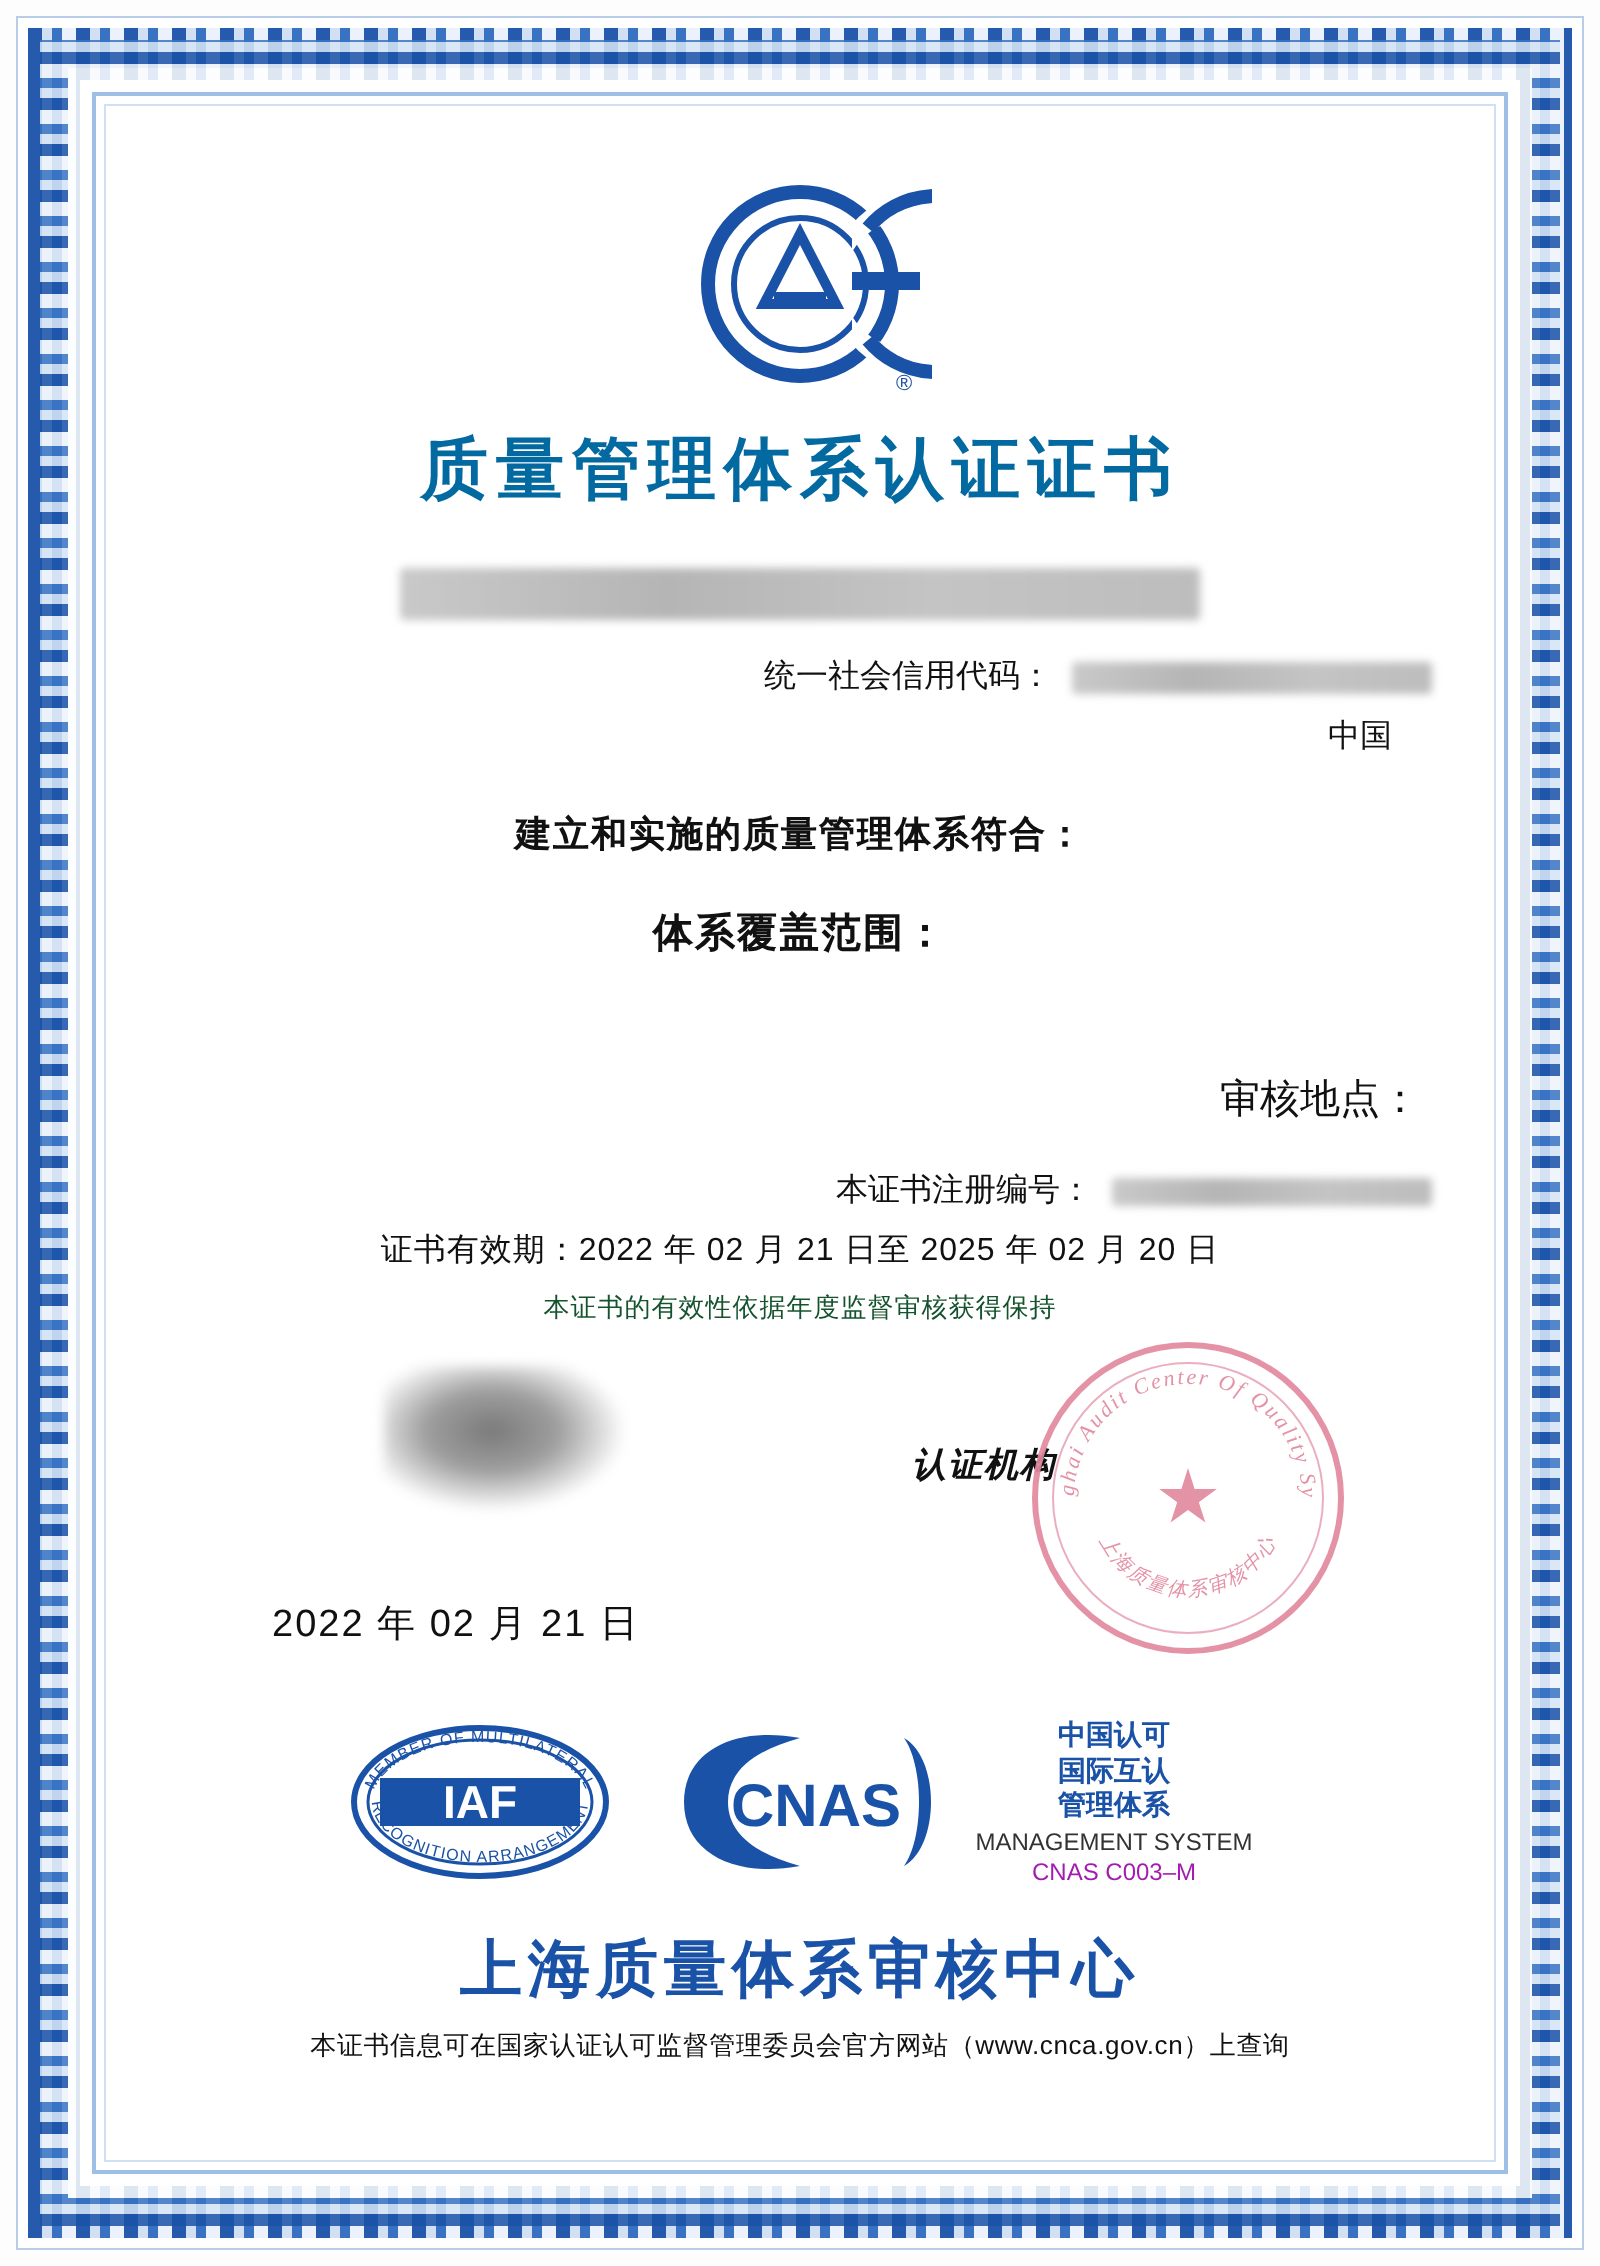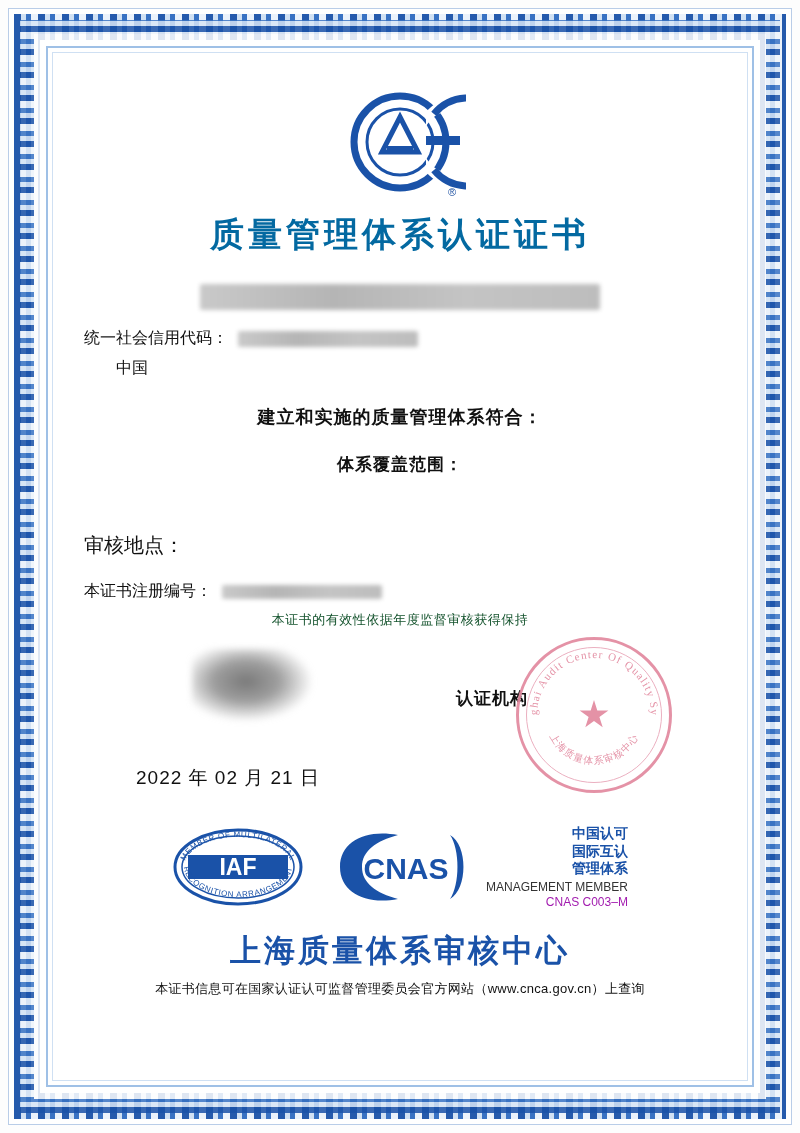"统一社会信用代码：" .row { justify-content: flex-start -> flex-end }
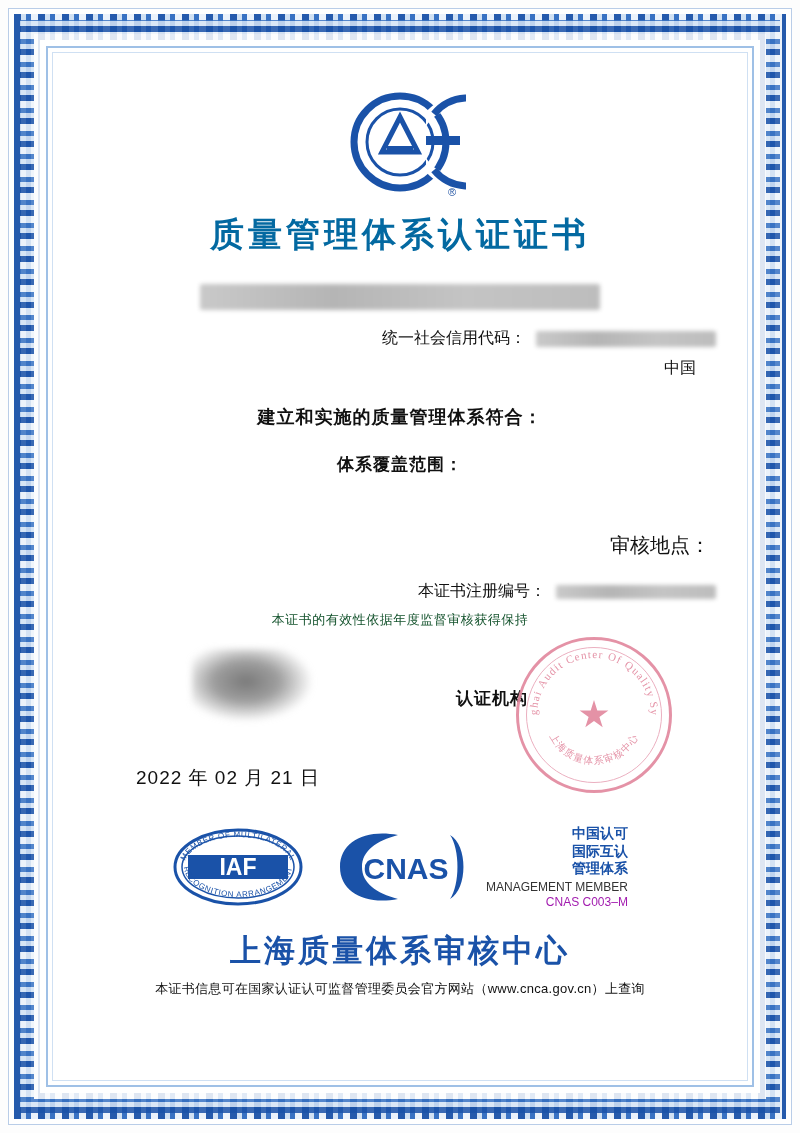"体系覆盖范围：" .scope-head { font-size: 17px -> 20px }
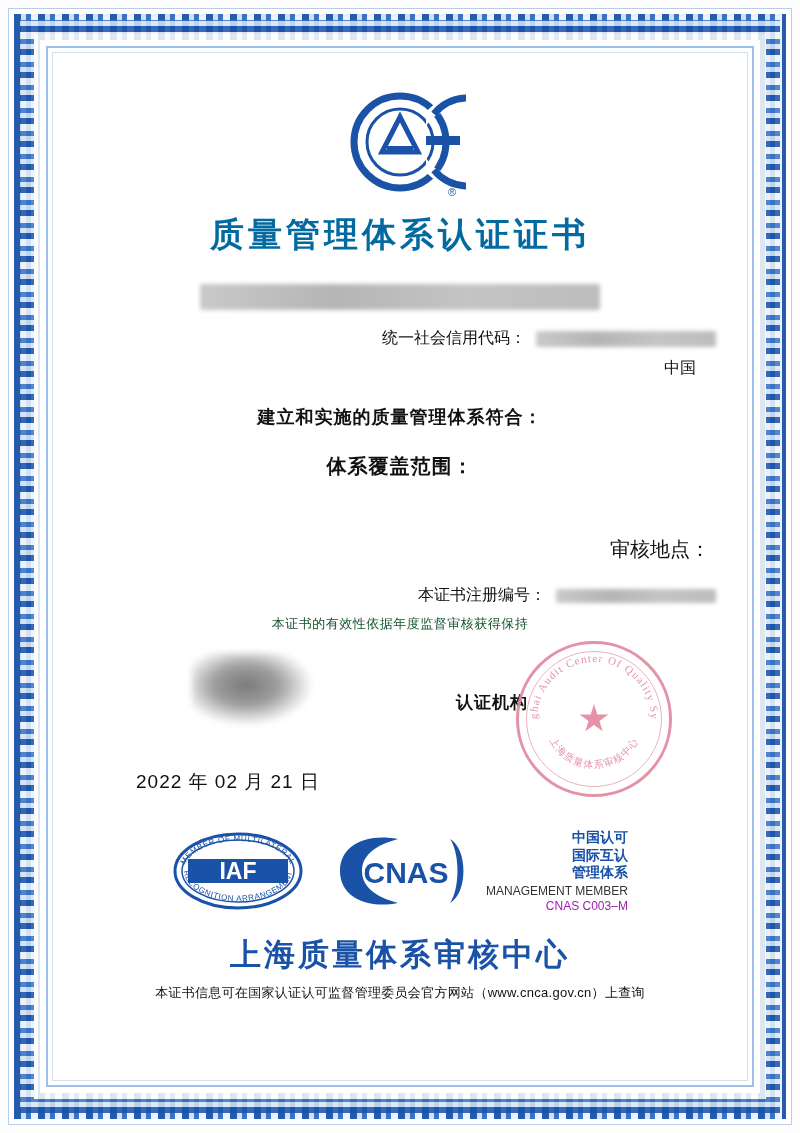"证书有效期：2022 年 02 月 21" div.valid-row { html: none -> <div> <span>证书有效期：</span><span>2022 年 02 月 21 日至 2025 年 02 月 20 日</span> </div> }
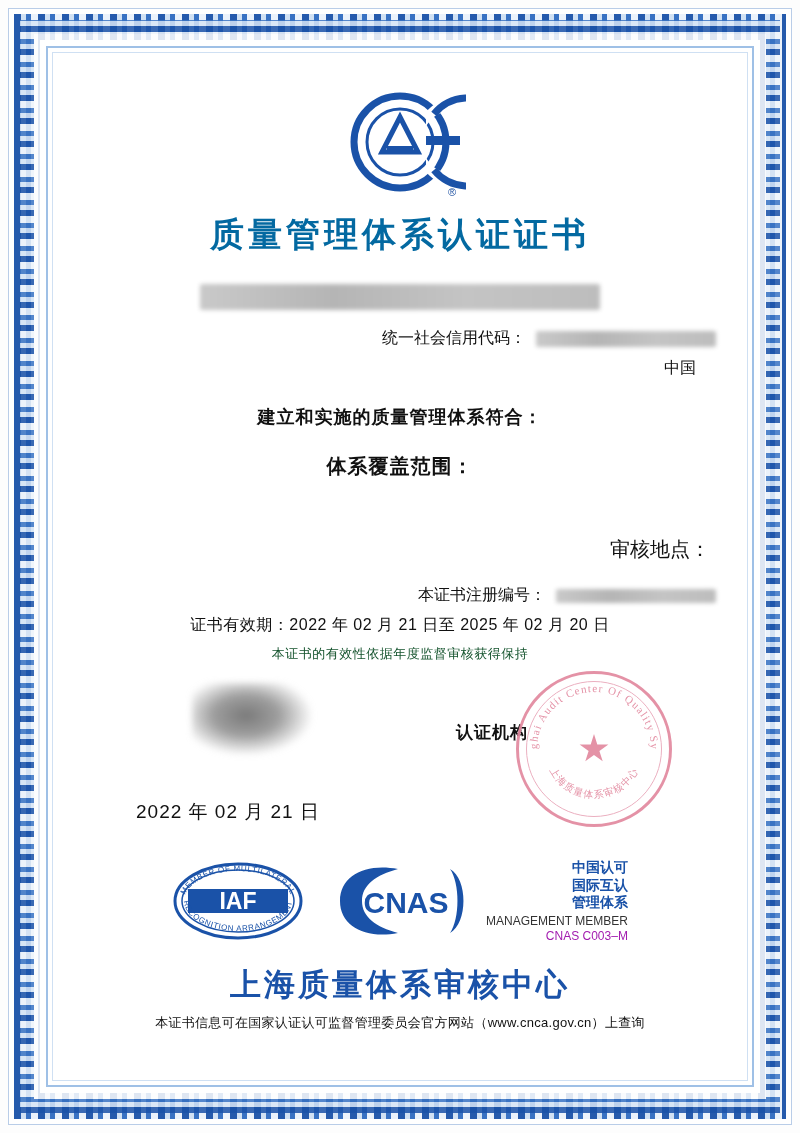"认证机构" .sign-area { font-style: none -> italic }
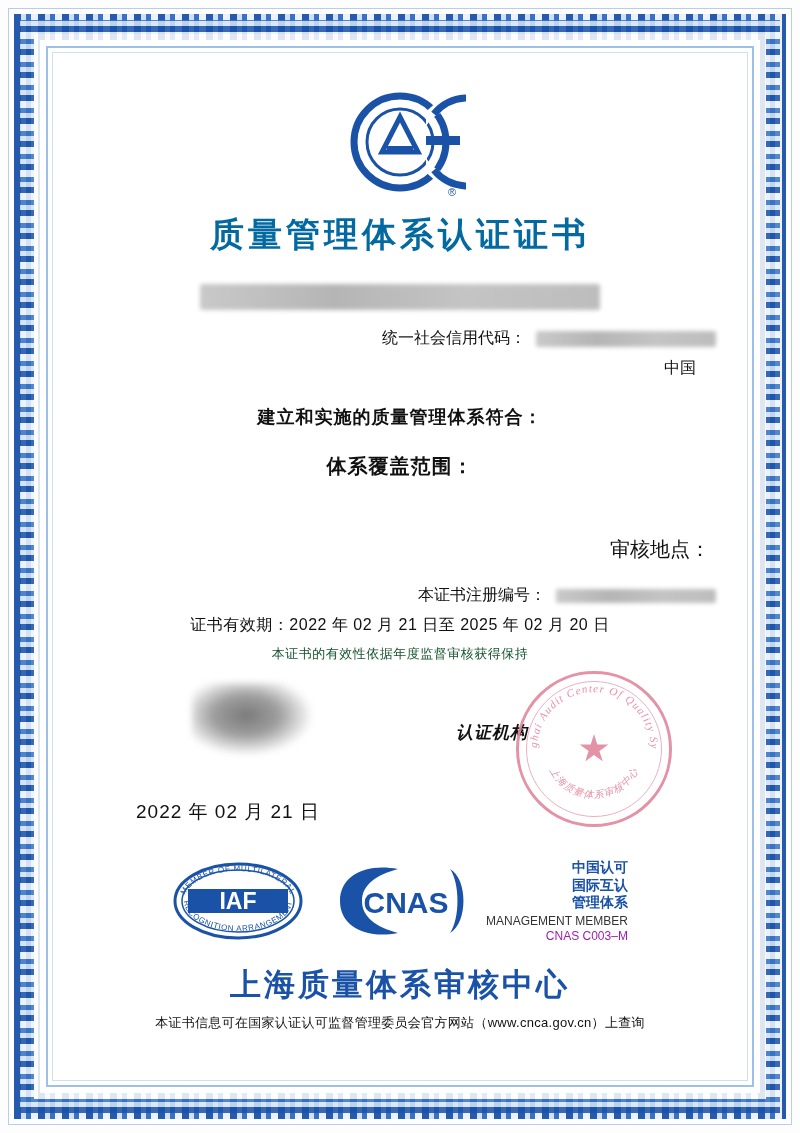"中国认可" .cnas-text { text-align: right -> center }
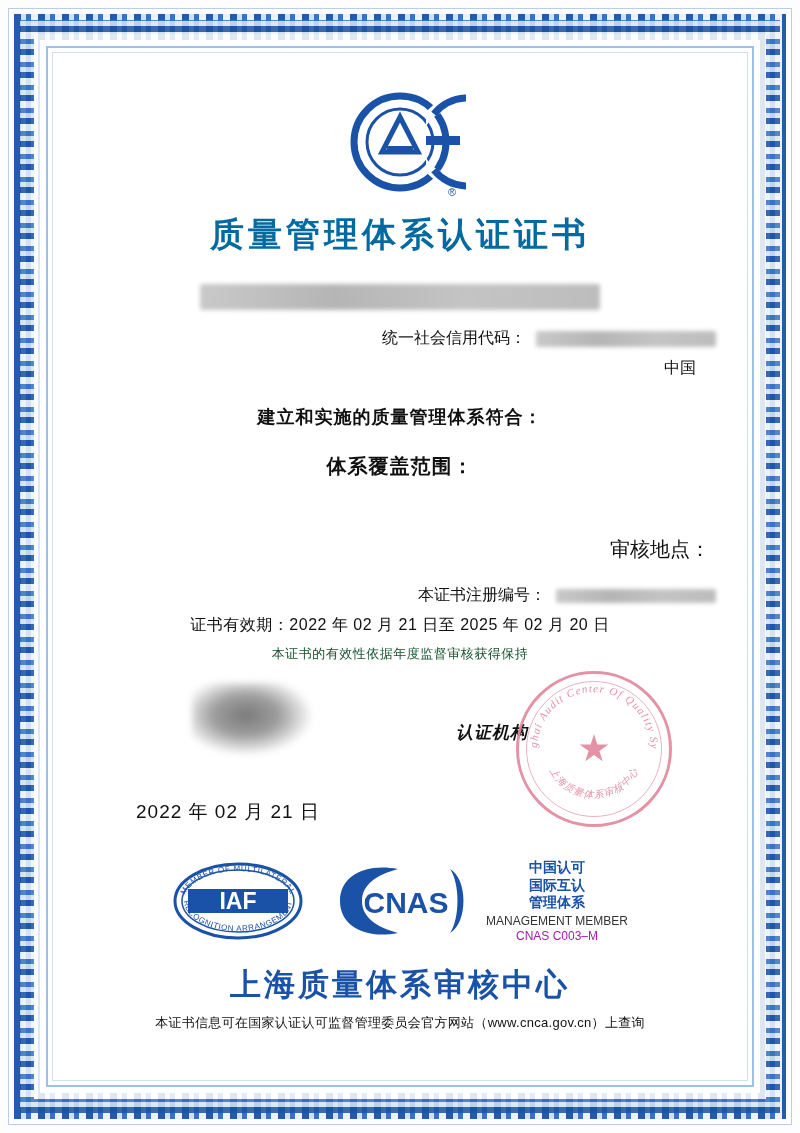"MANAGEMENT MEMBER" div.en { text: MEMBER -> SYSTEM }
